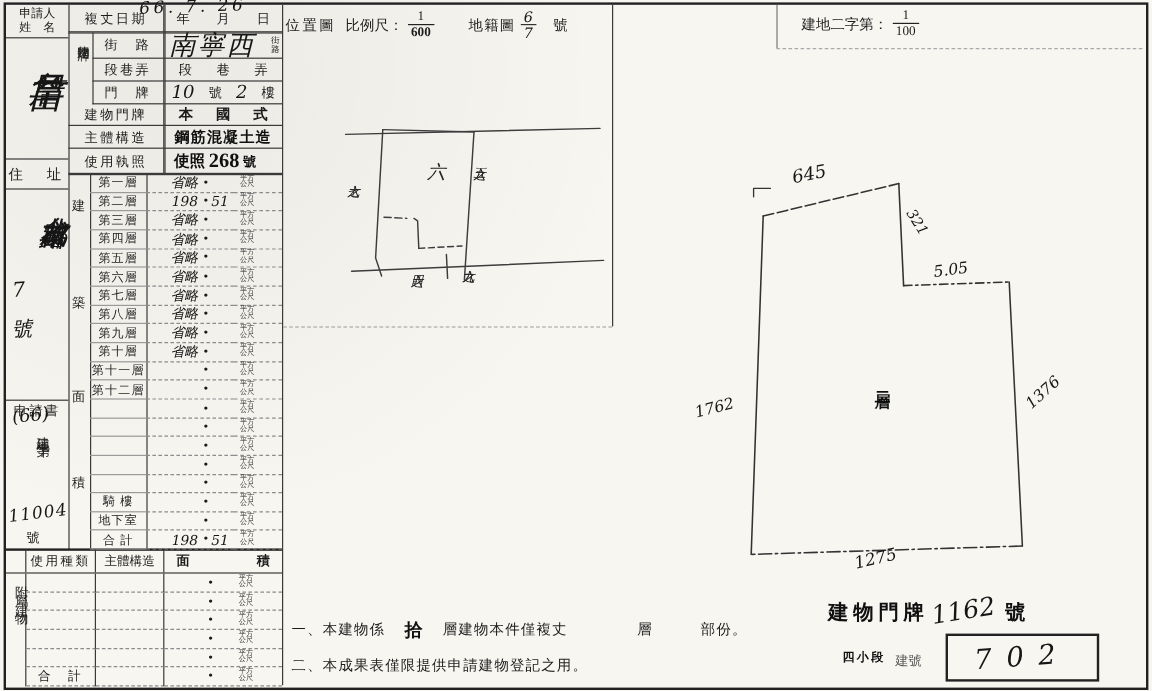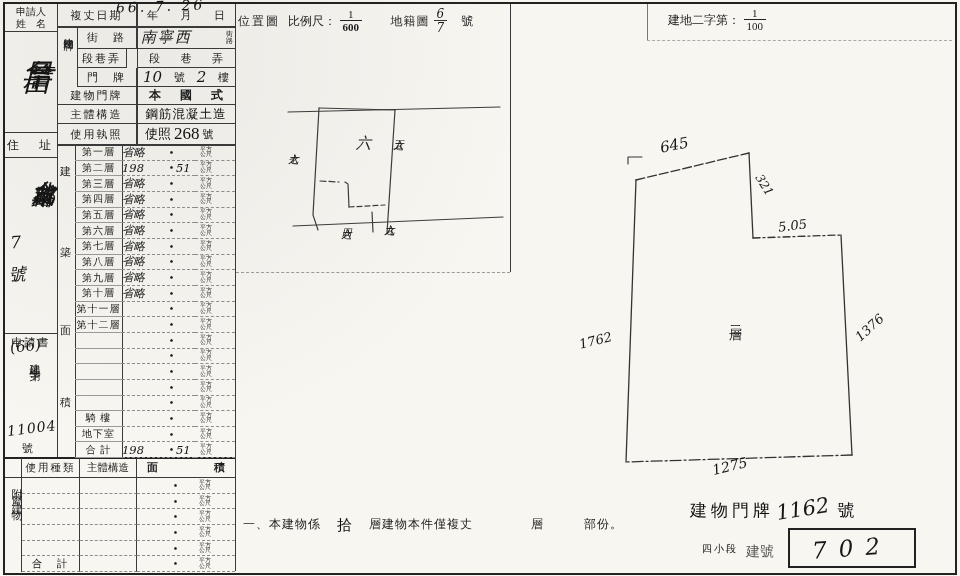"南寧西" span.hw { font-size: 15px -> 22px }
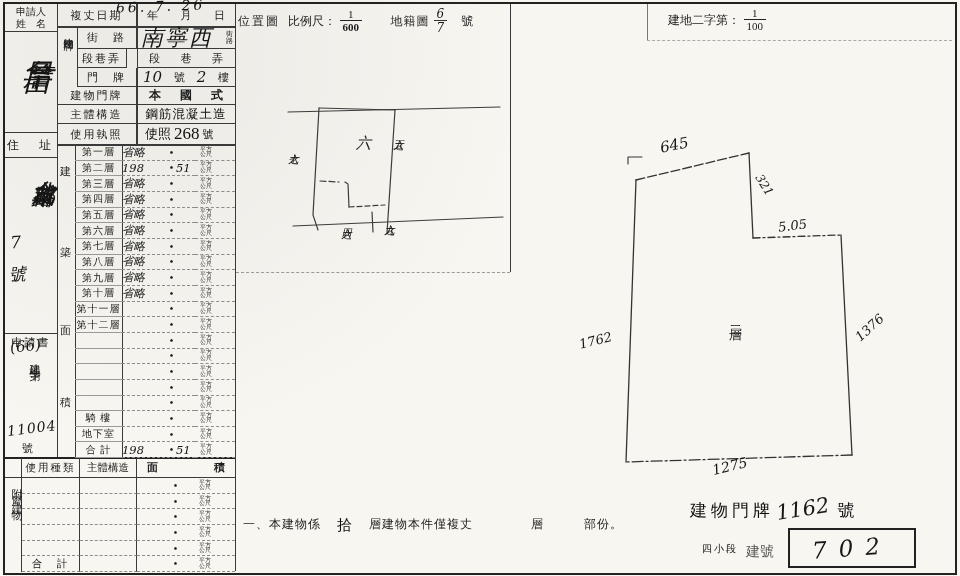"段巷弄" div.cell { width: 50px -> 60px }
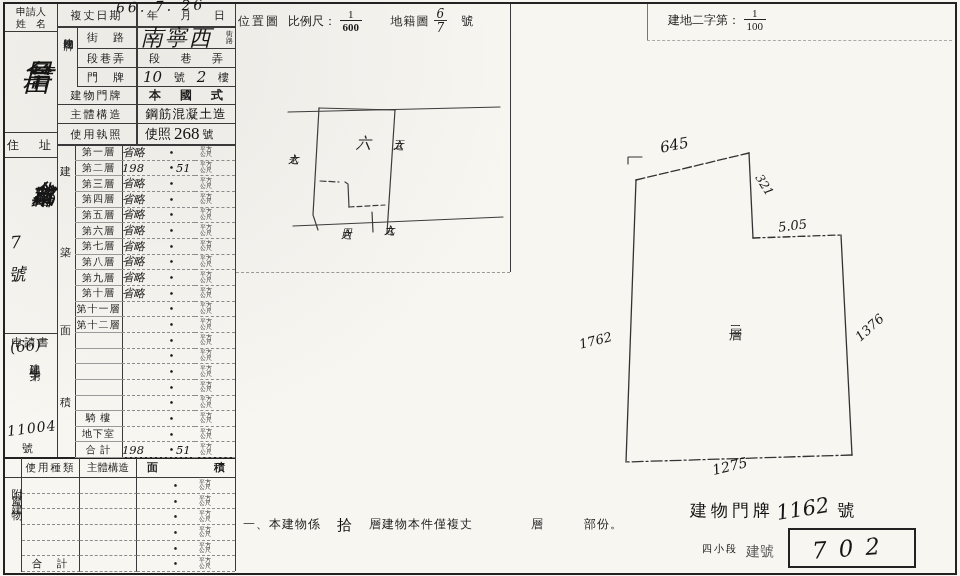"鋼筋混凝土造" .stamp { font-weight: normal -> bold }
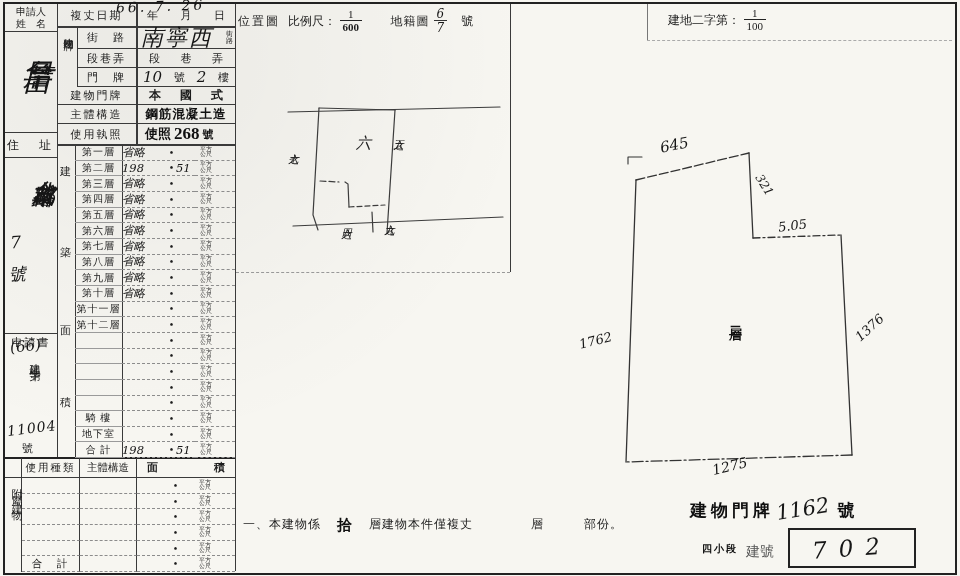"省略" .fleft { text-align: left -> right }
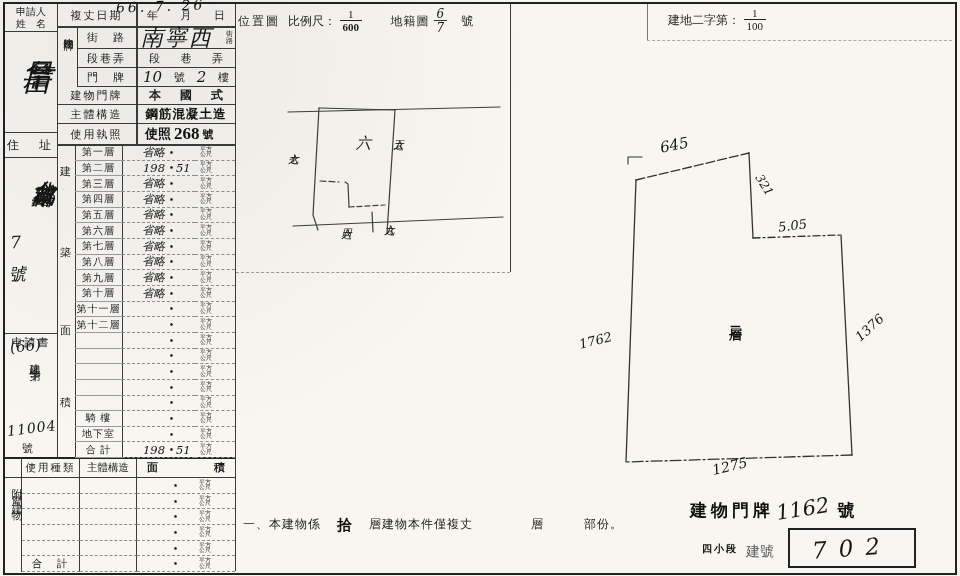"二、本成果表僅限提供申請建物登記之用。" div { html: none -> <div>二、本成果表僅限提供申請建物登記之用。</div> }
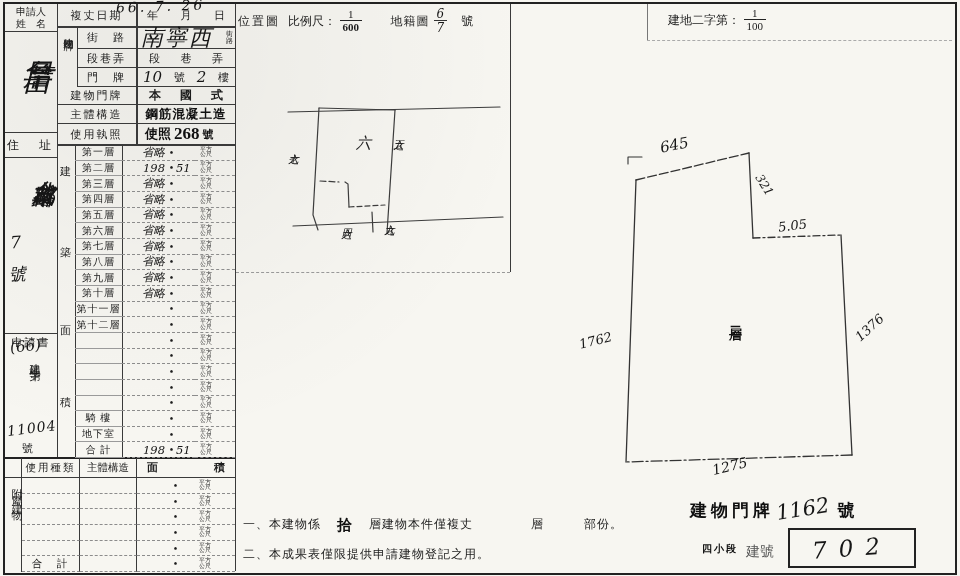"建號" span { font-size: 14px -> 11px }
